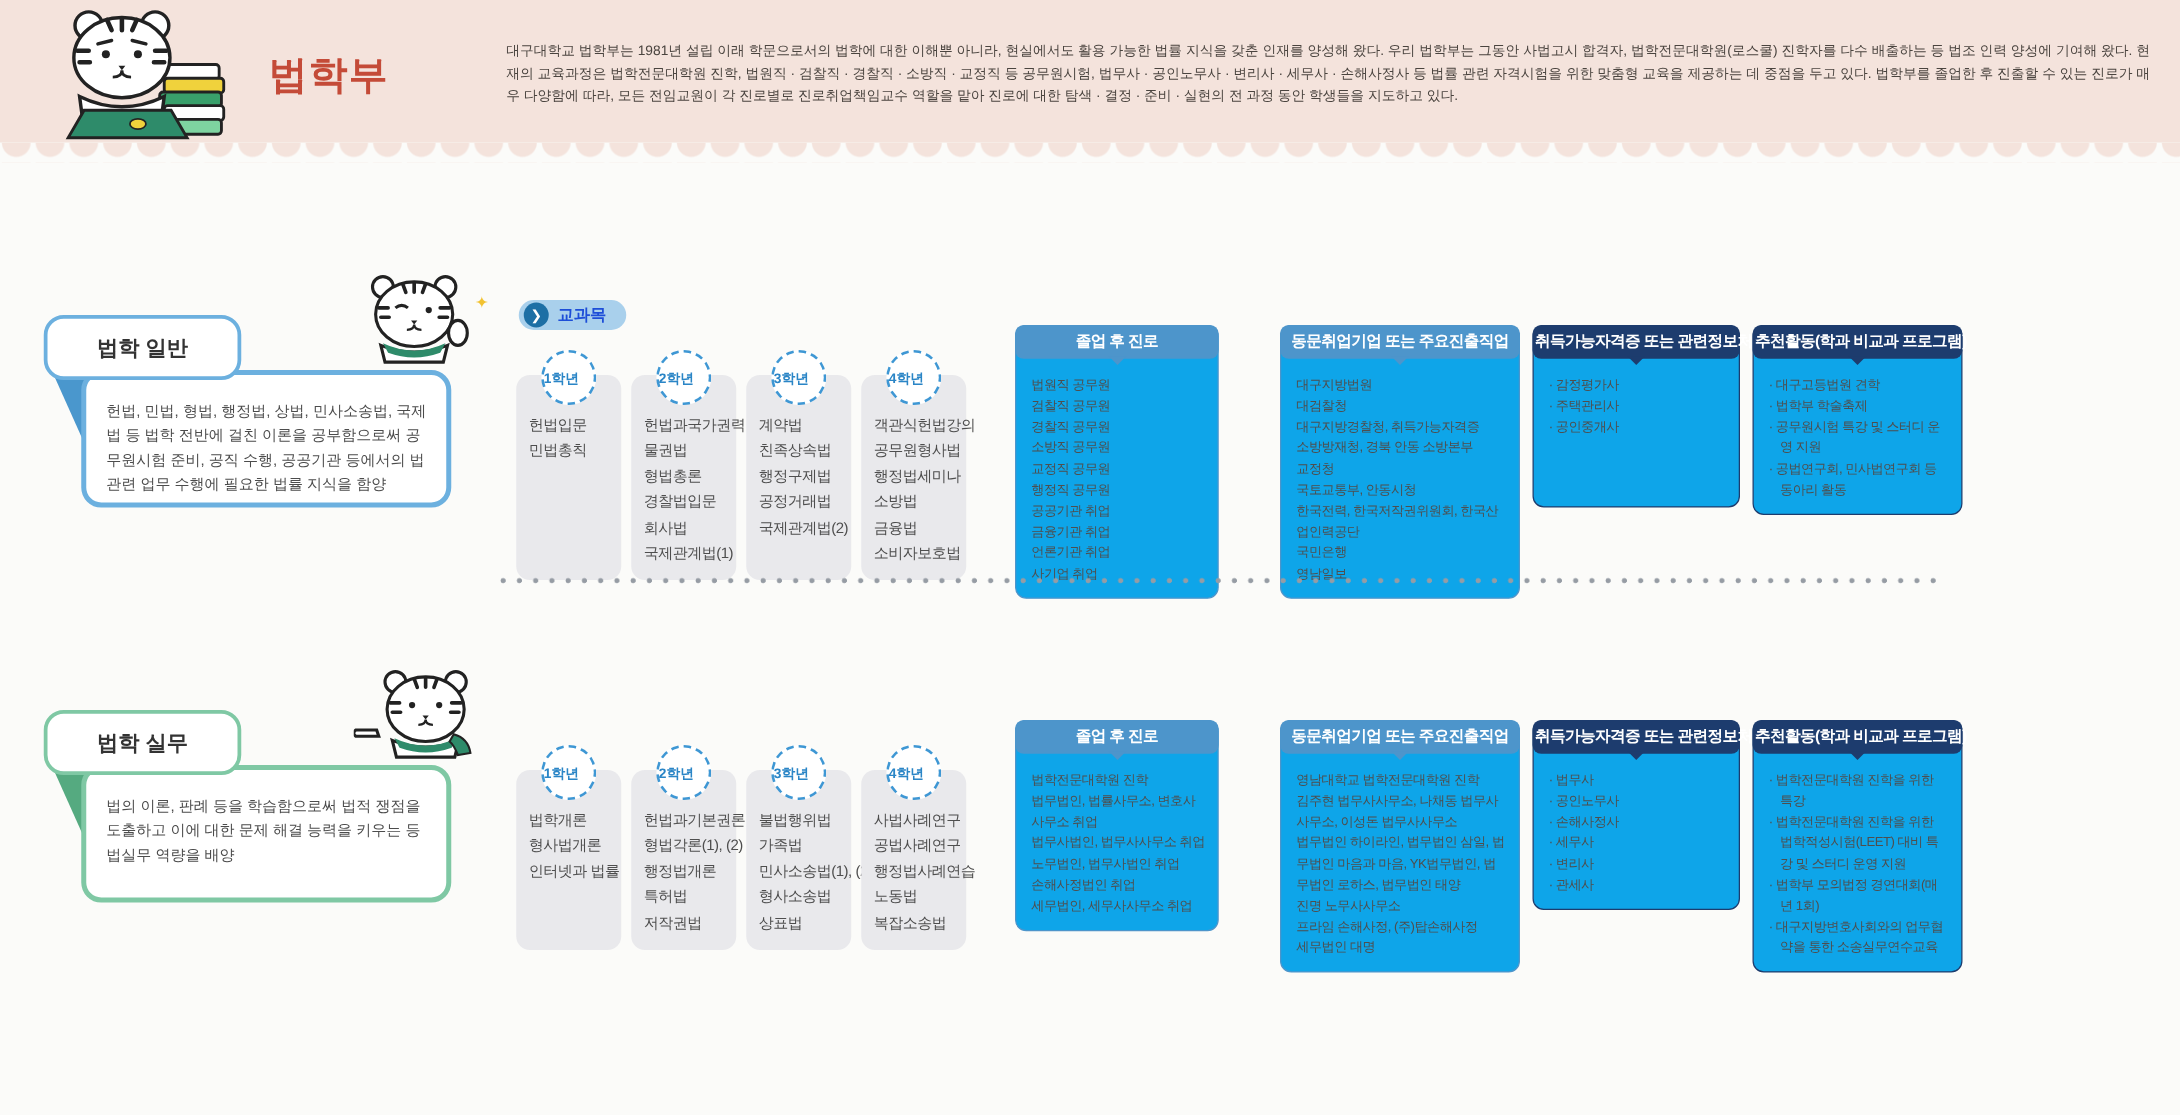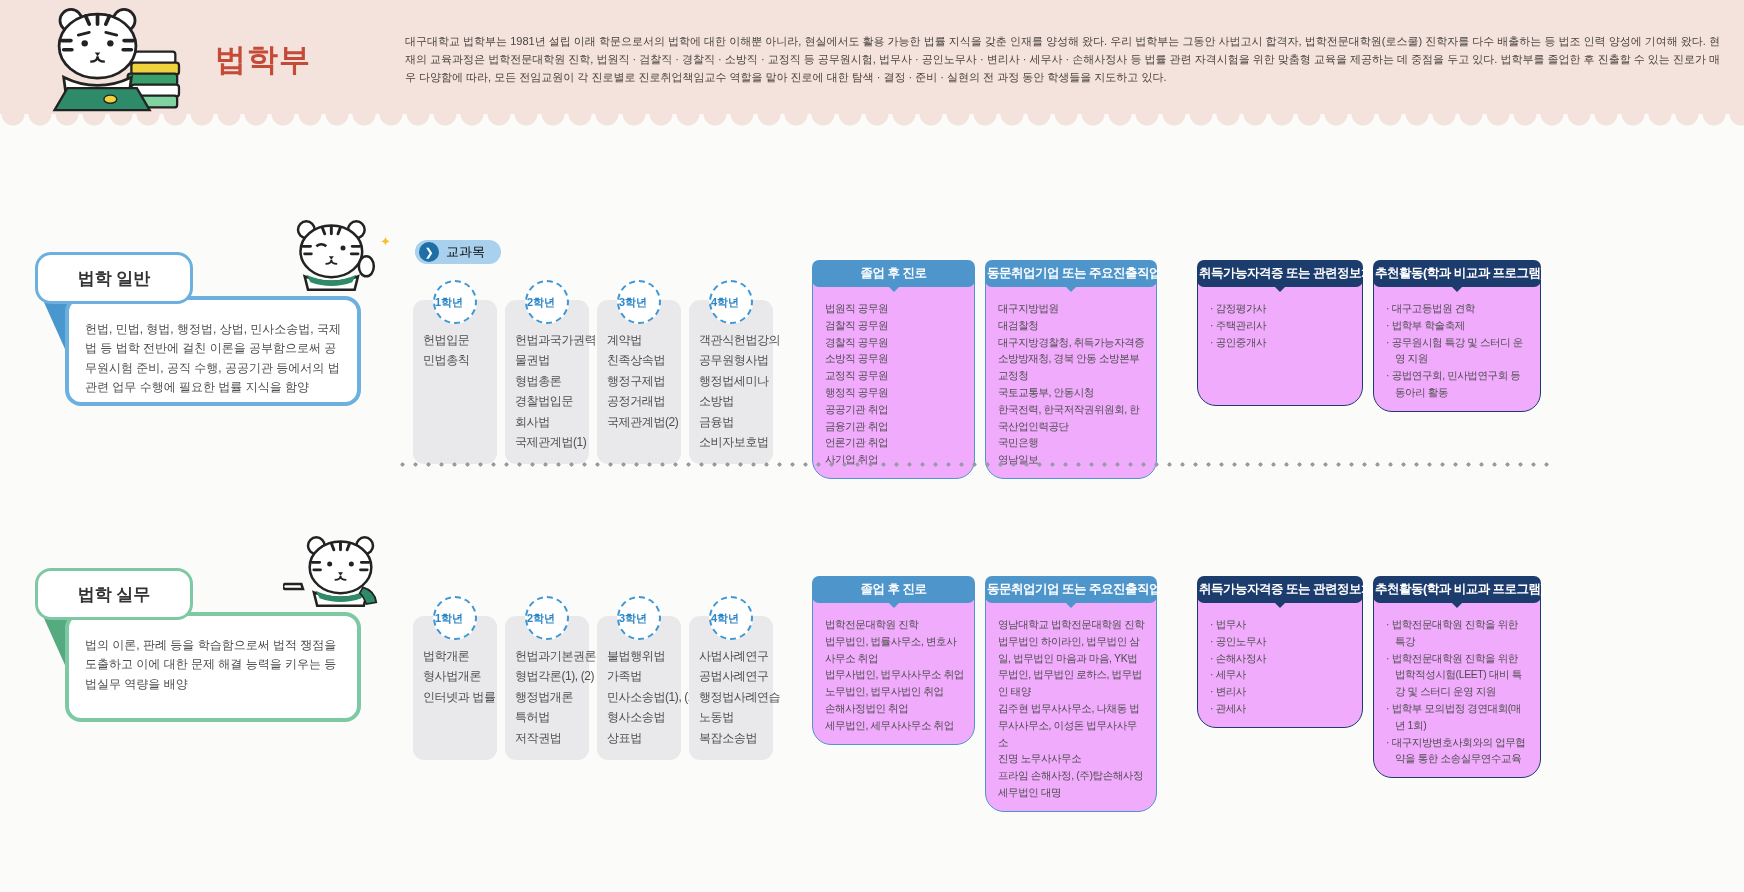"교과목" .badge-text { color: #000000 -> #1d4ed8; font-weight: 400 -> 700 }
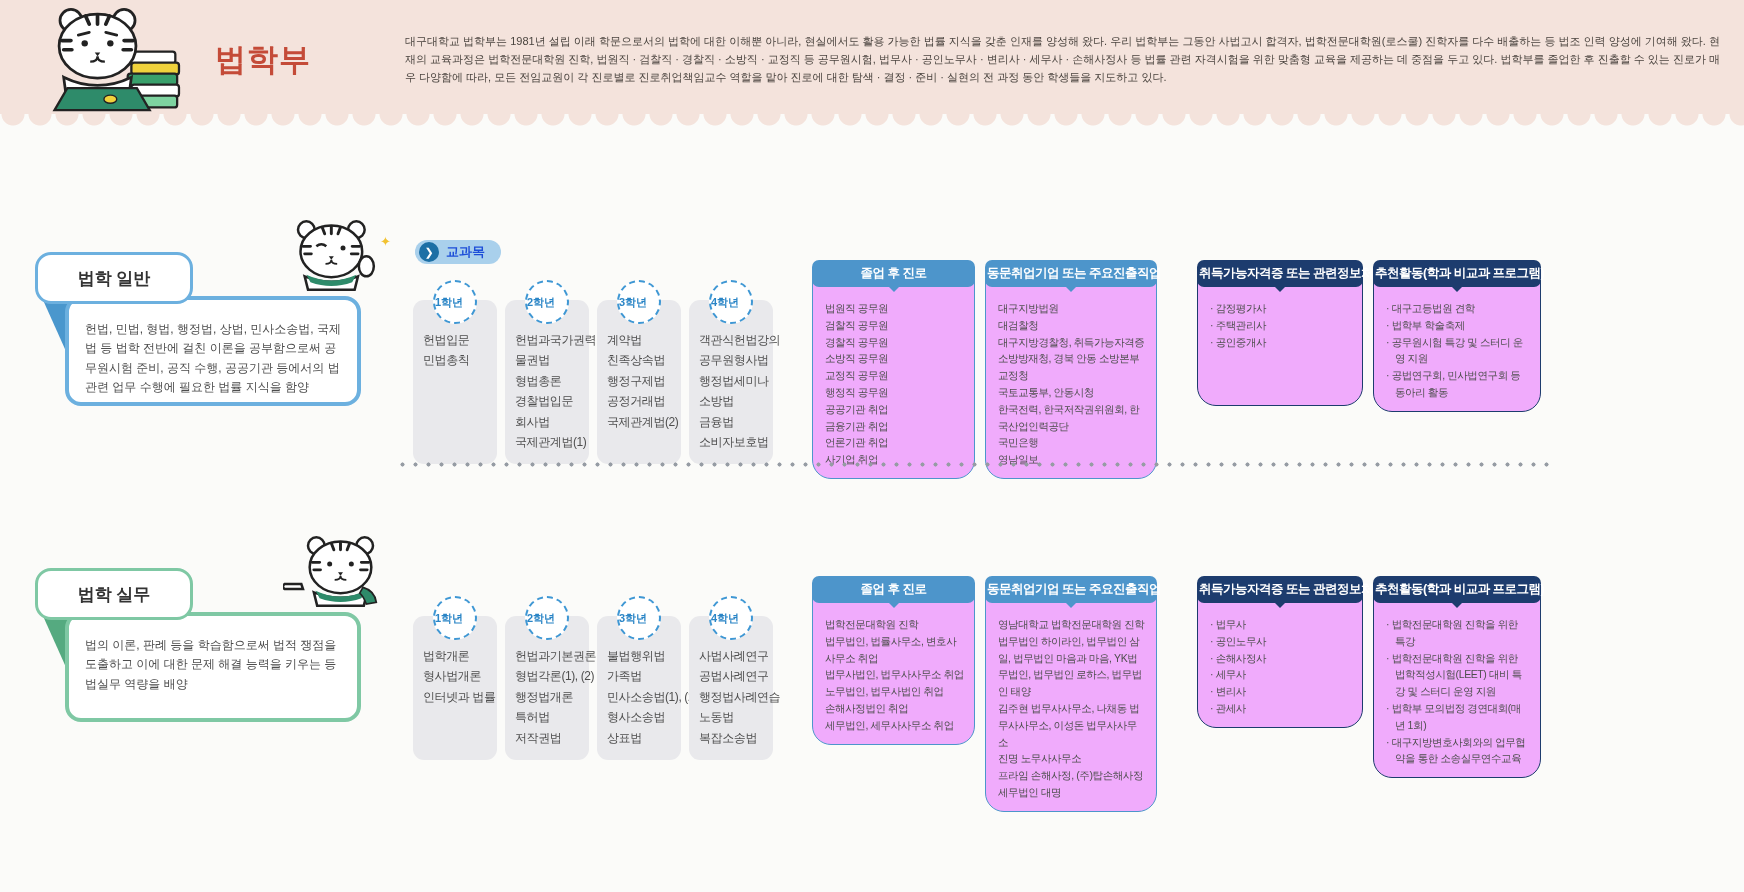"졸업 후 진로" .info-box { background: #f0abfc -> #0ea5e9; border-radius: 19px -> 9px }
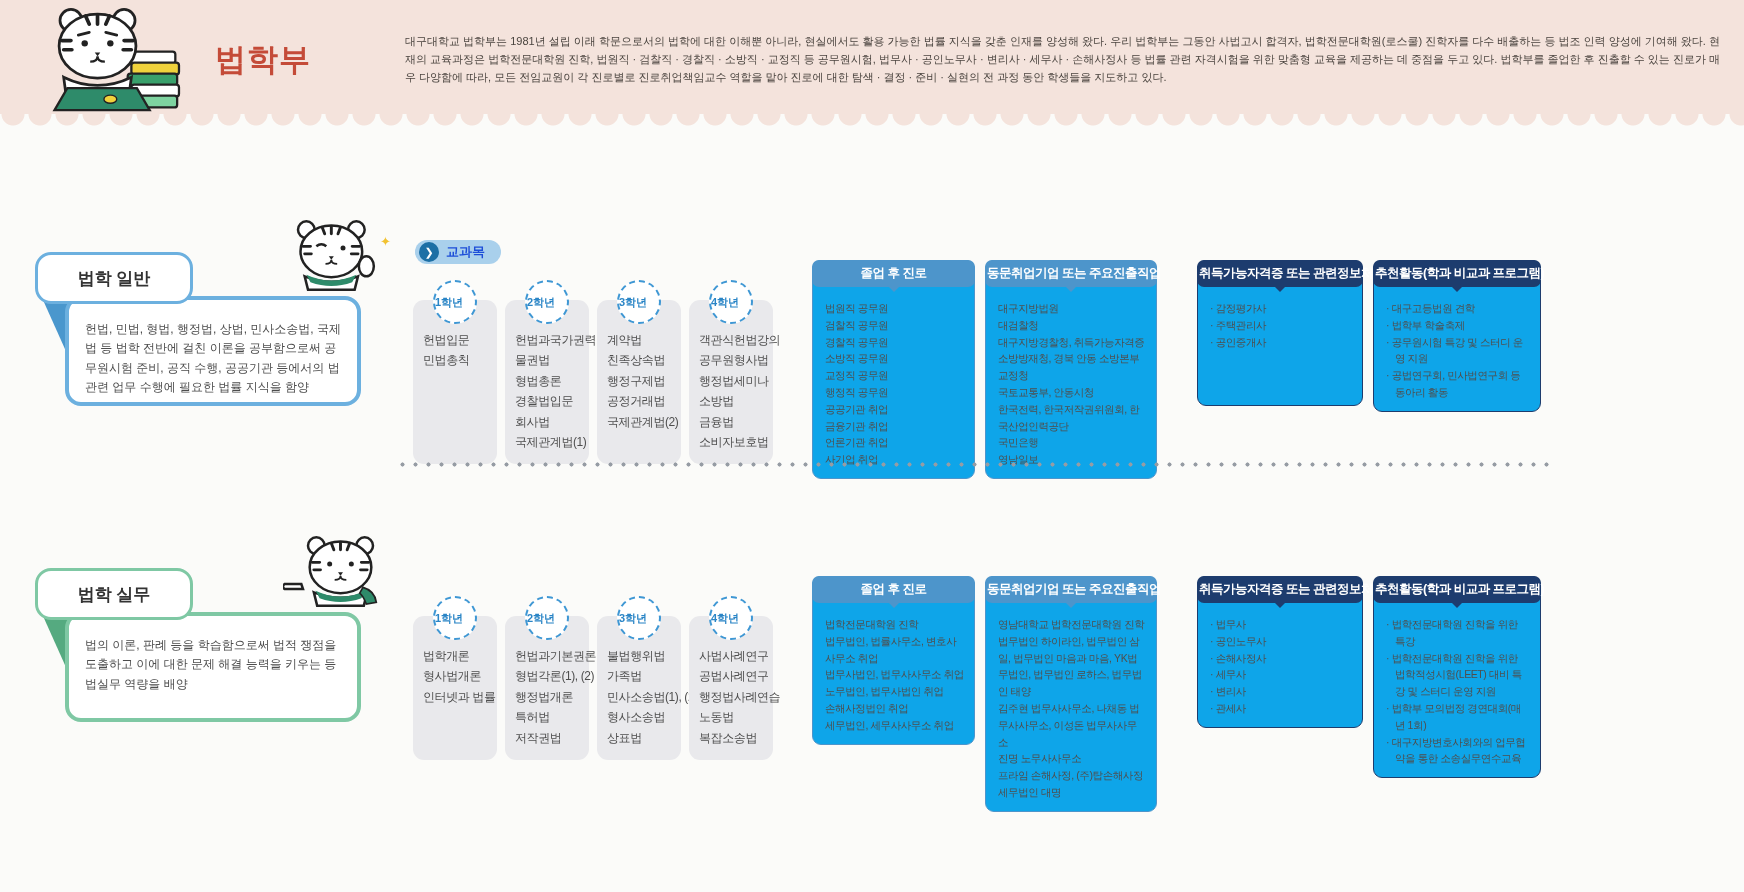"동문취업기업 또는 주요진출직업" .box-w2 { margin-left: none -> 39px; width: 172px -> 192px }
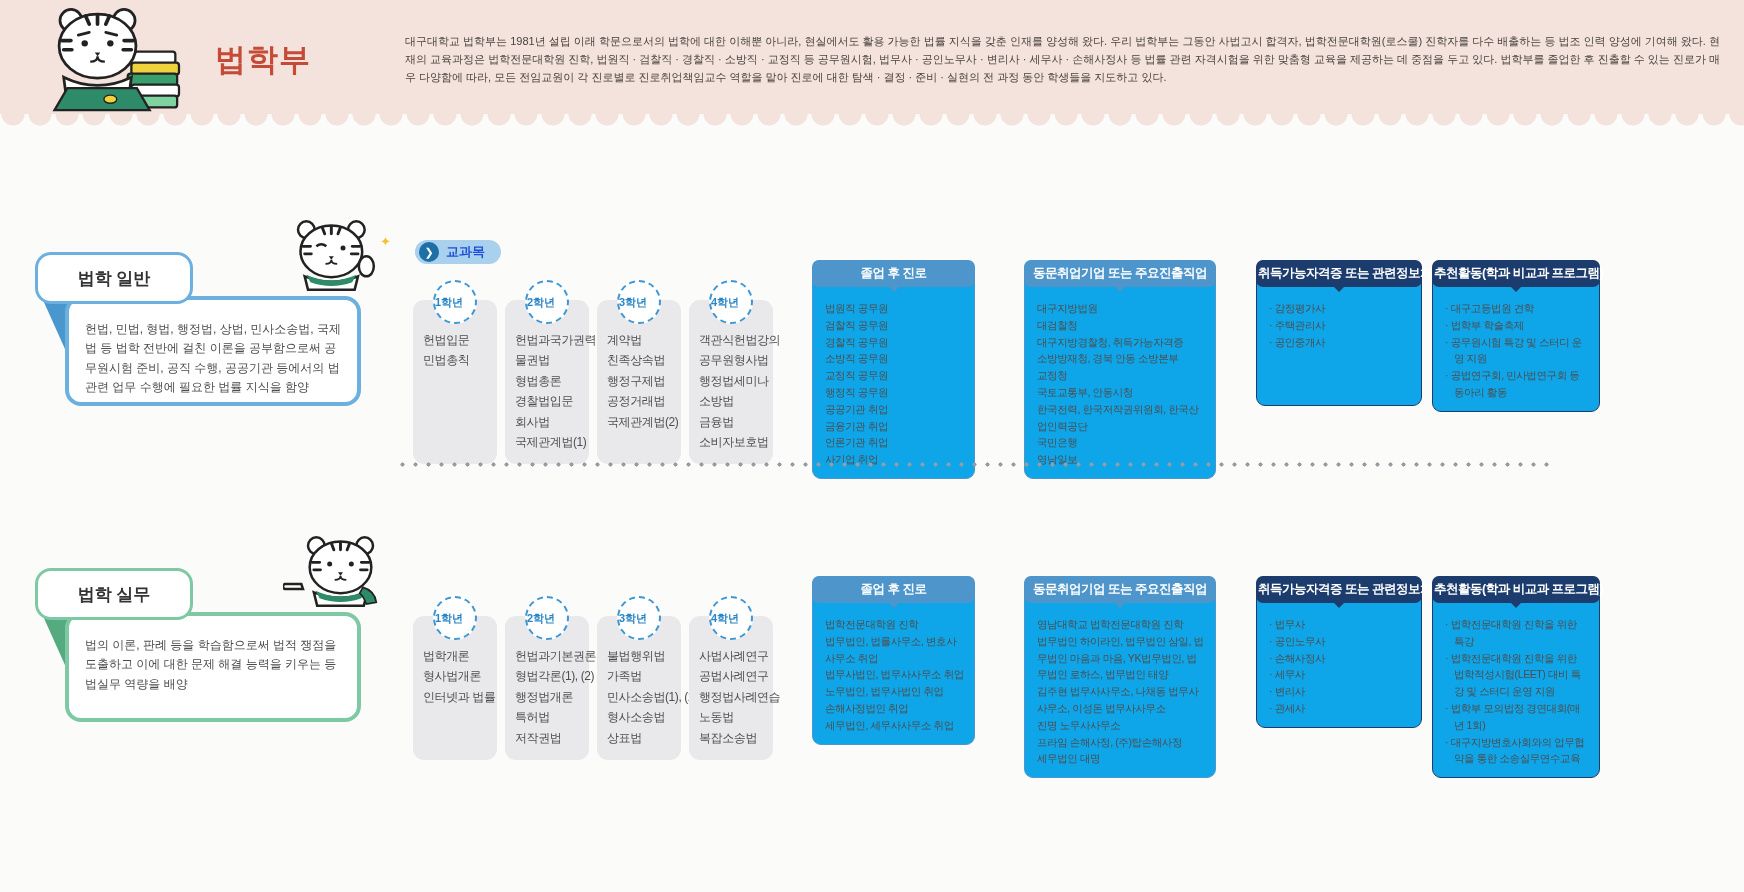"취득가능자격증 또는 관련정보처" .box-w3 { margin-left: 30px -> none }
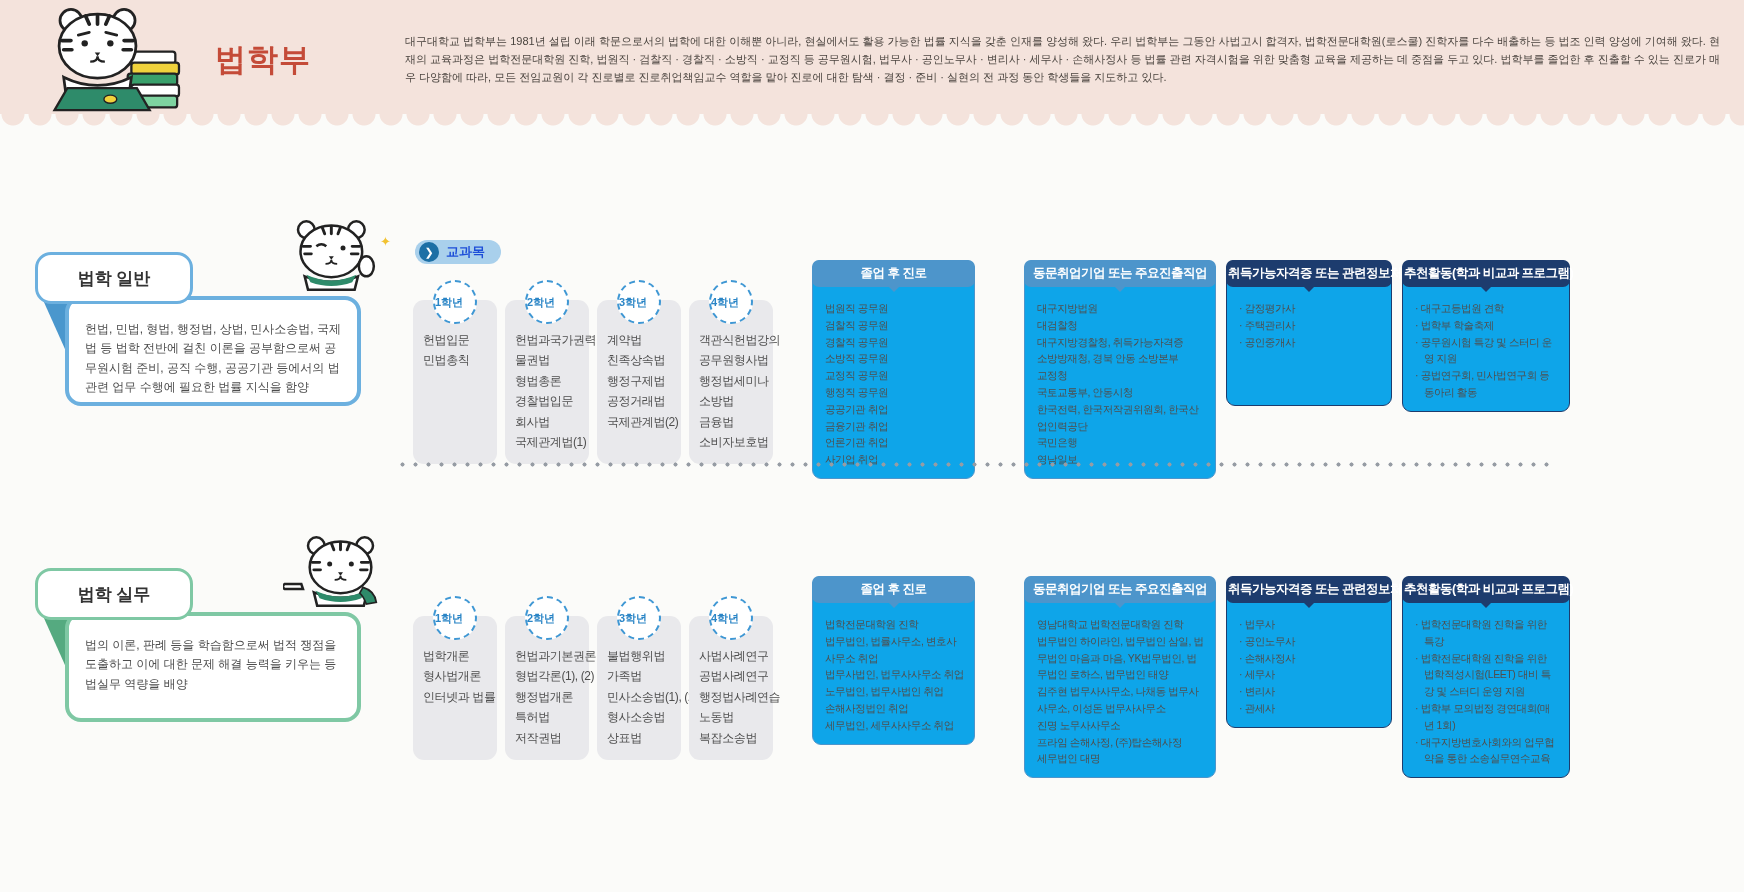"법무법인 하이라인, 법무법인 삼일, 법무법인" li { order: before "김주현 법무사사무소, 나채동 법무사사무소, 이성돈" -> after "김주현 법무사사무소, 나채동 법무사사무소, 이성돈" }
